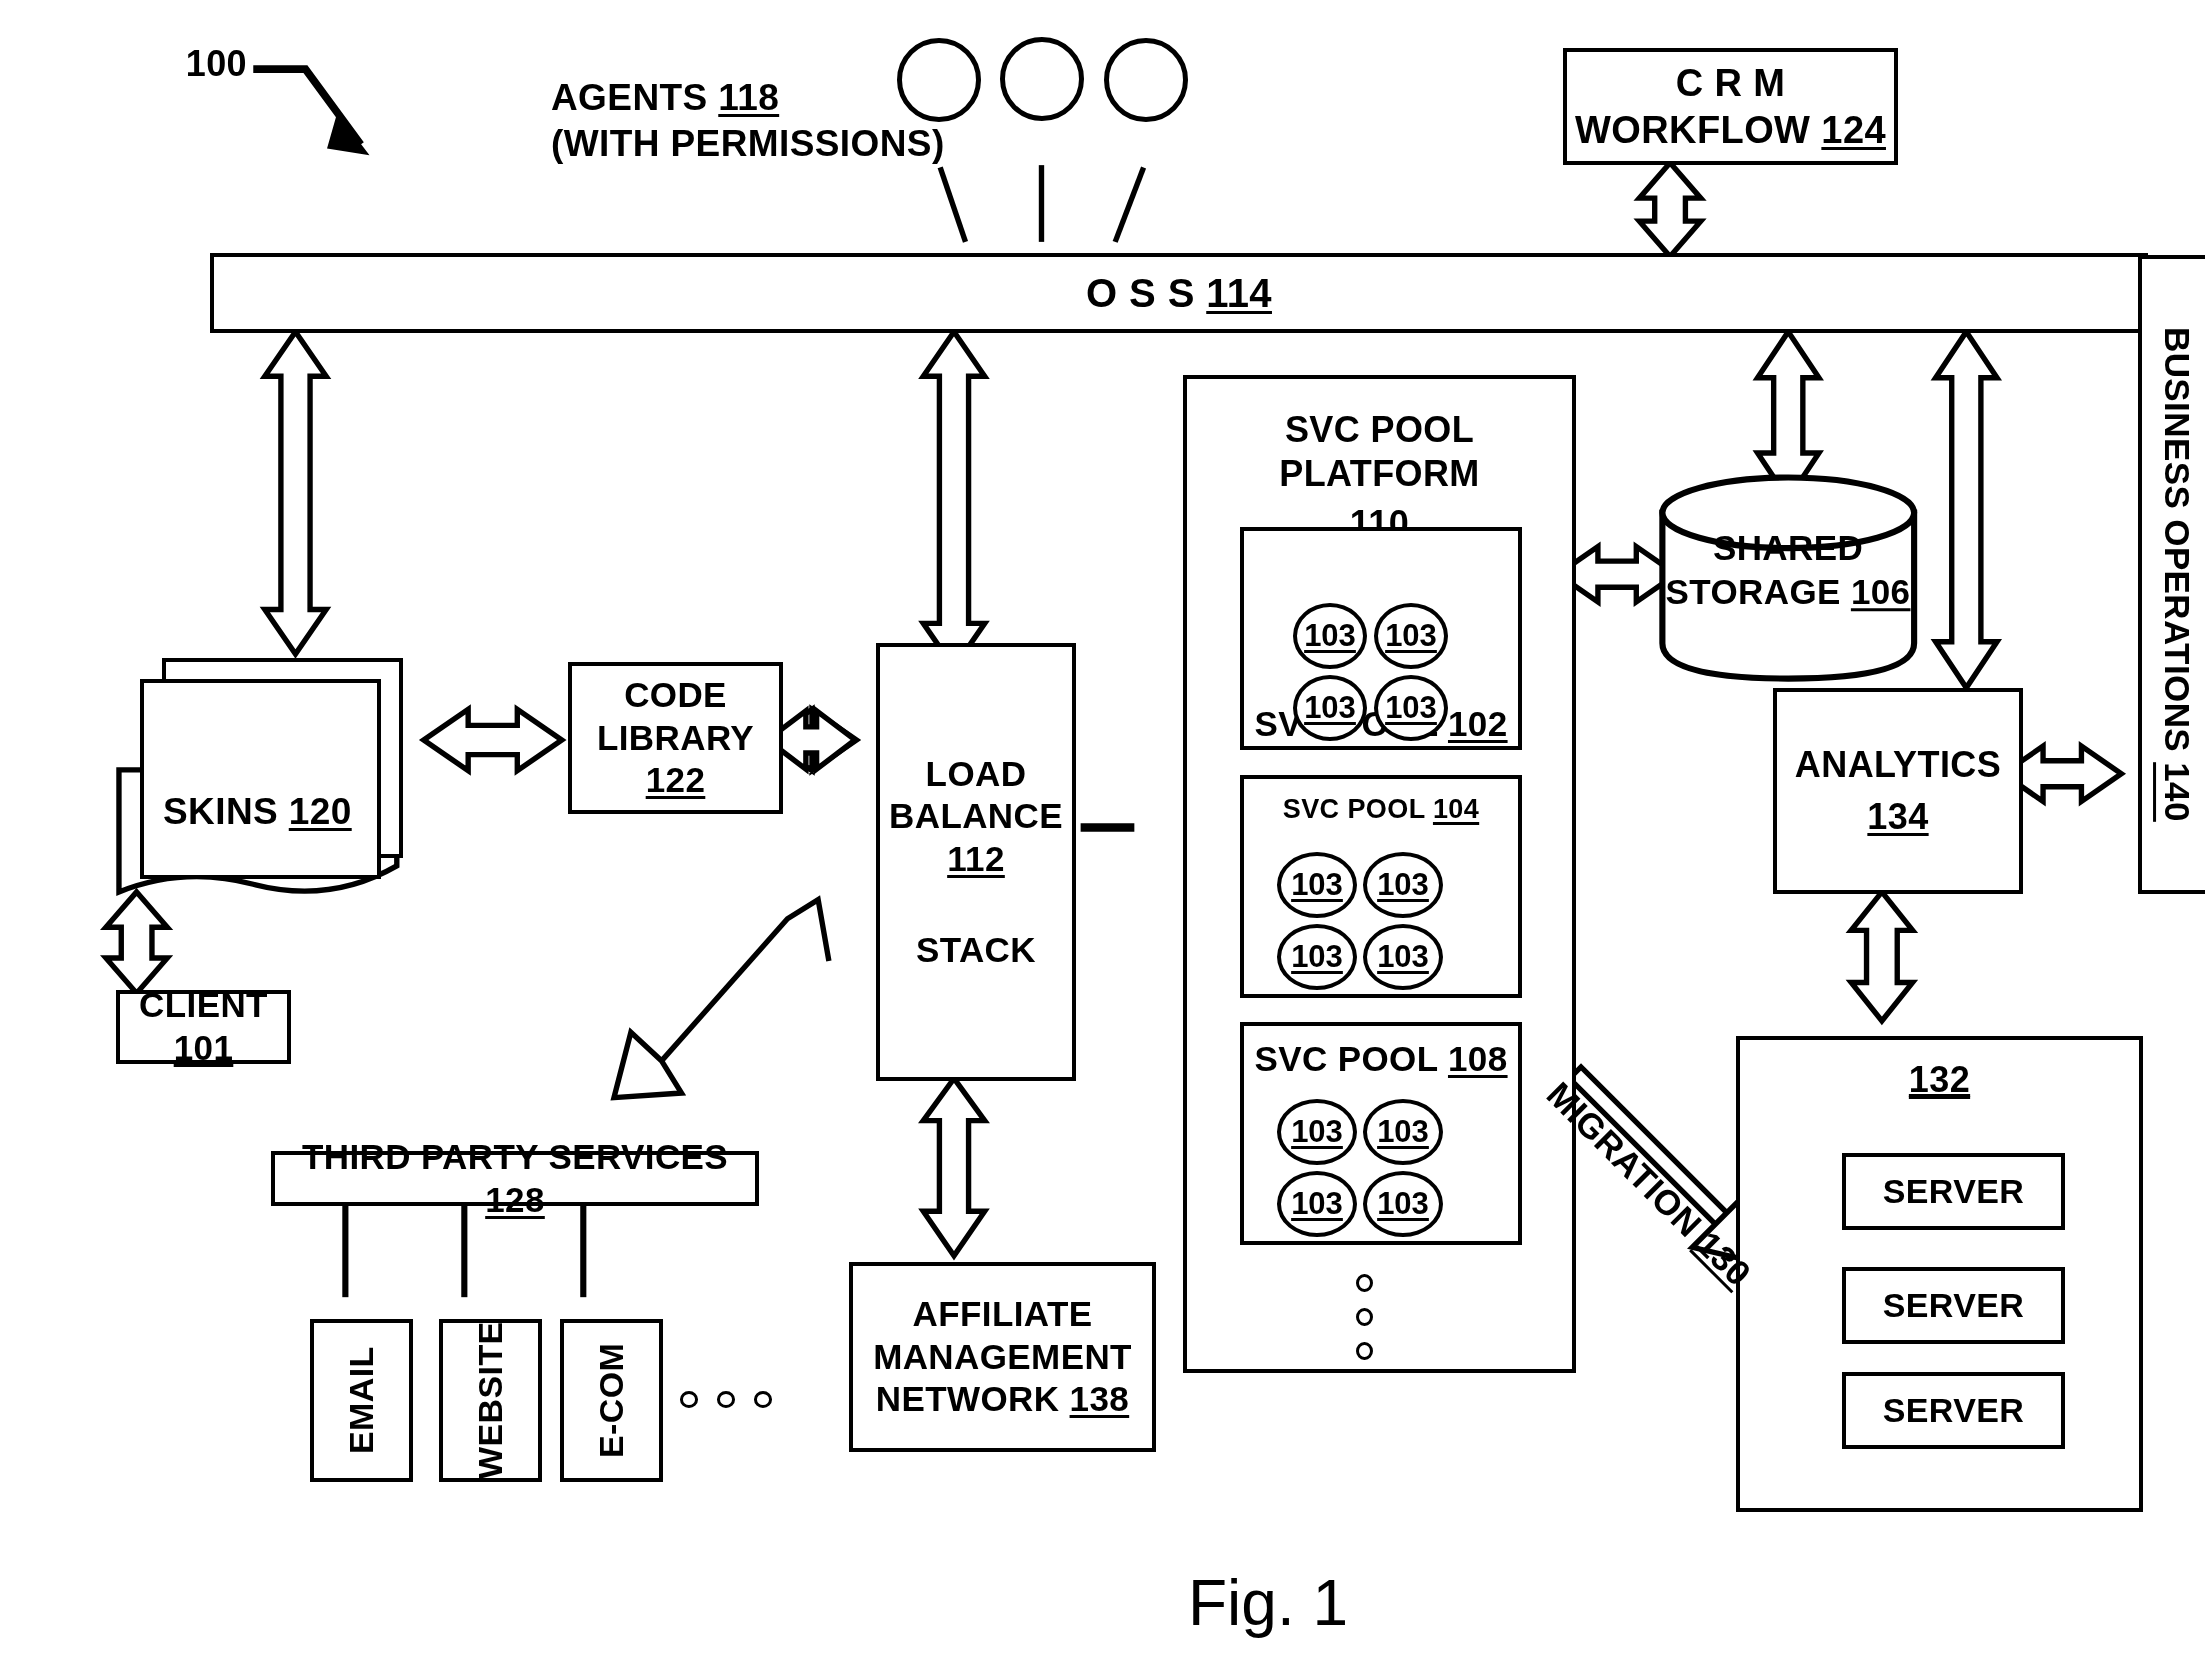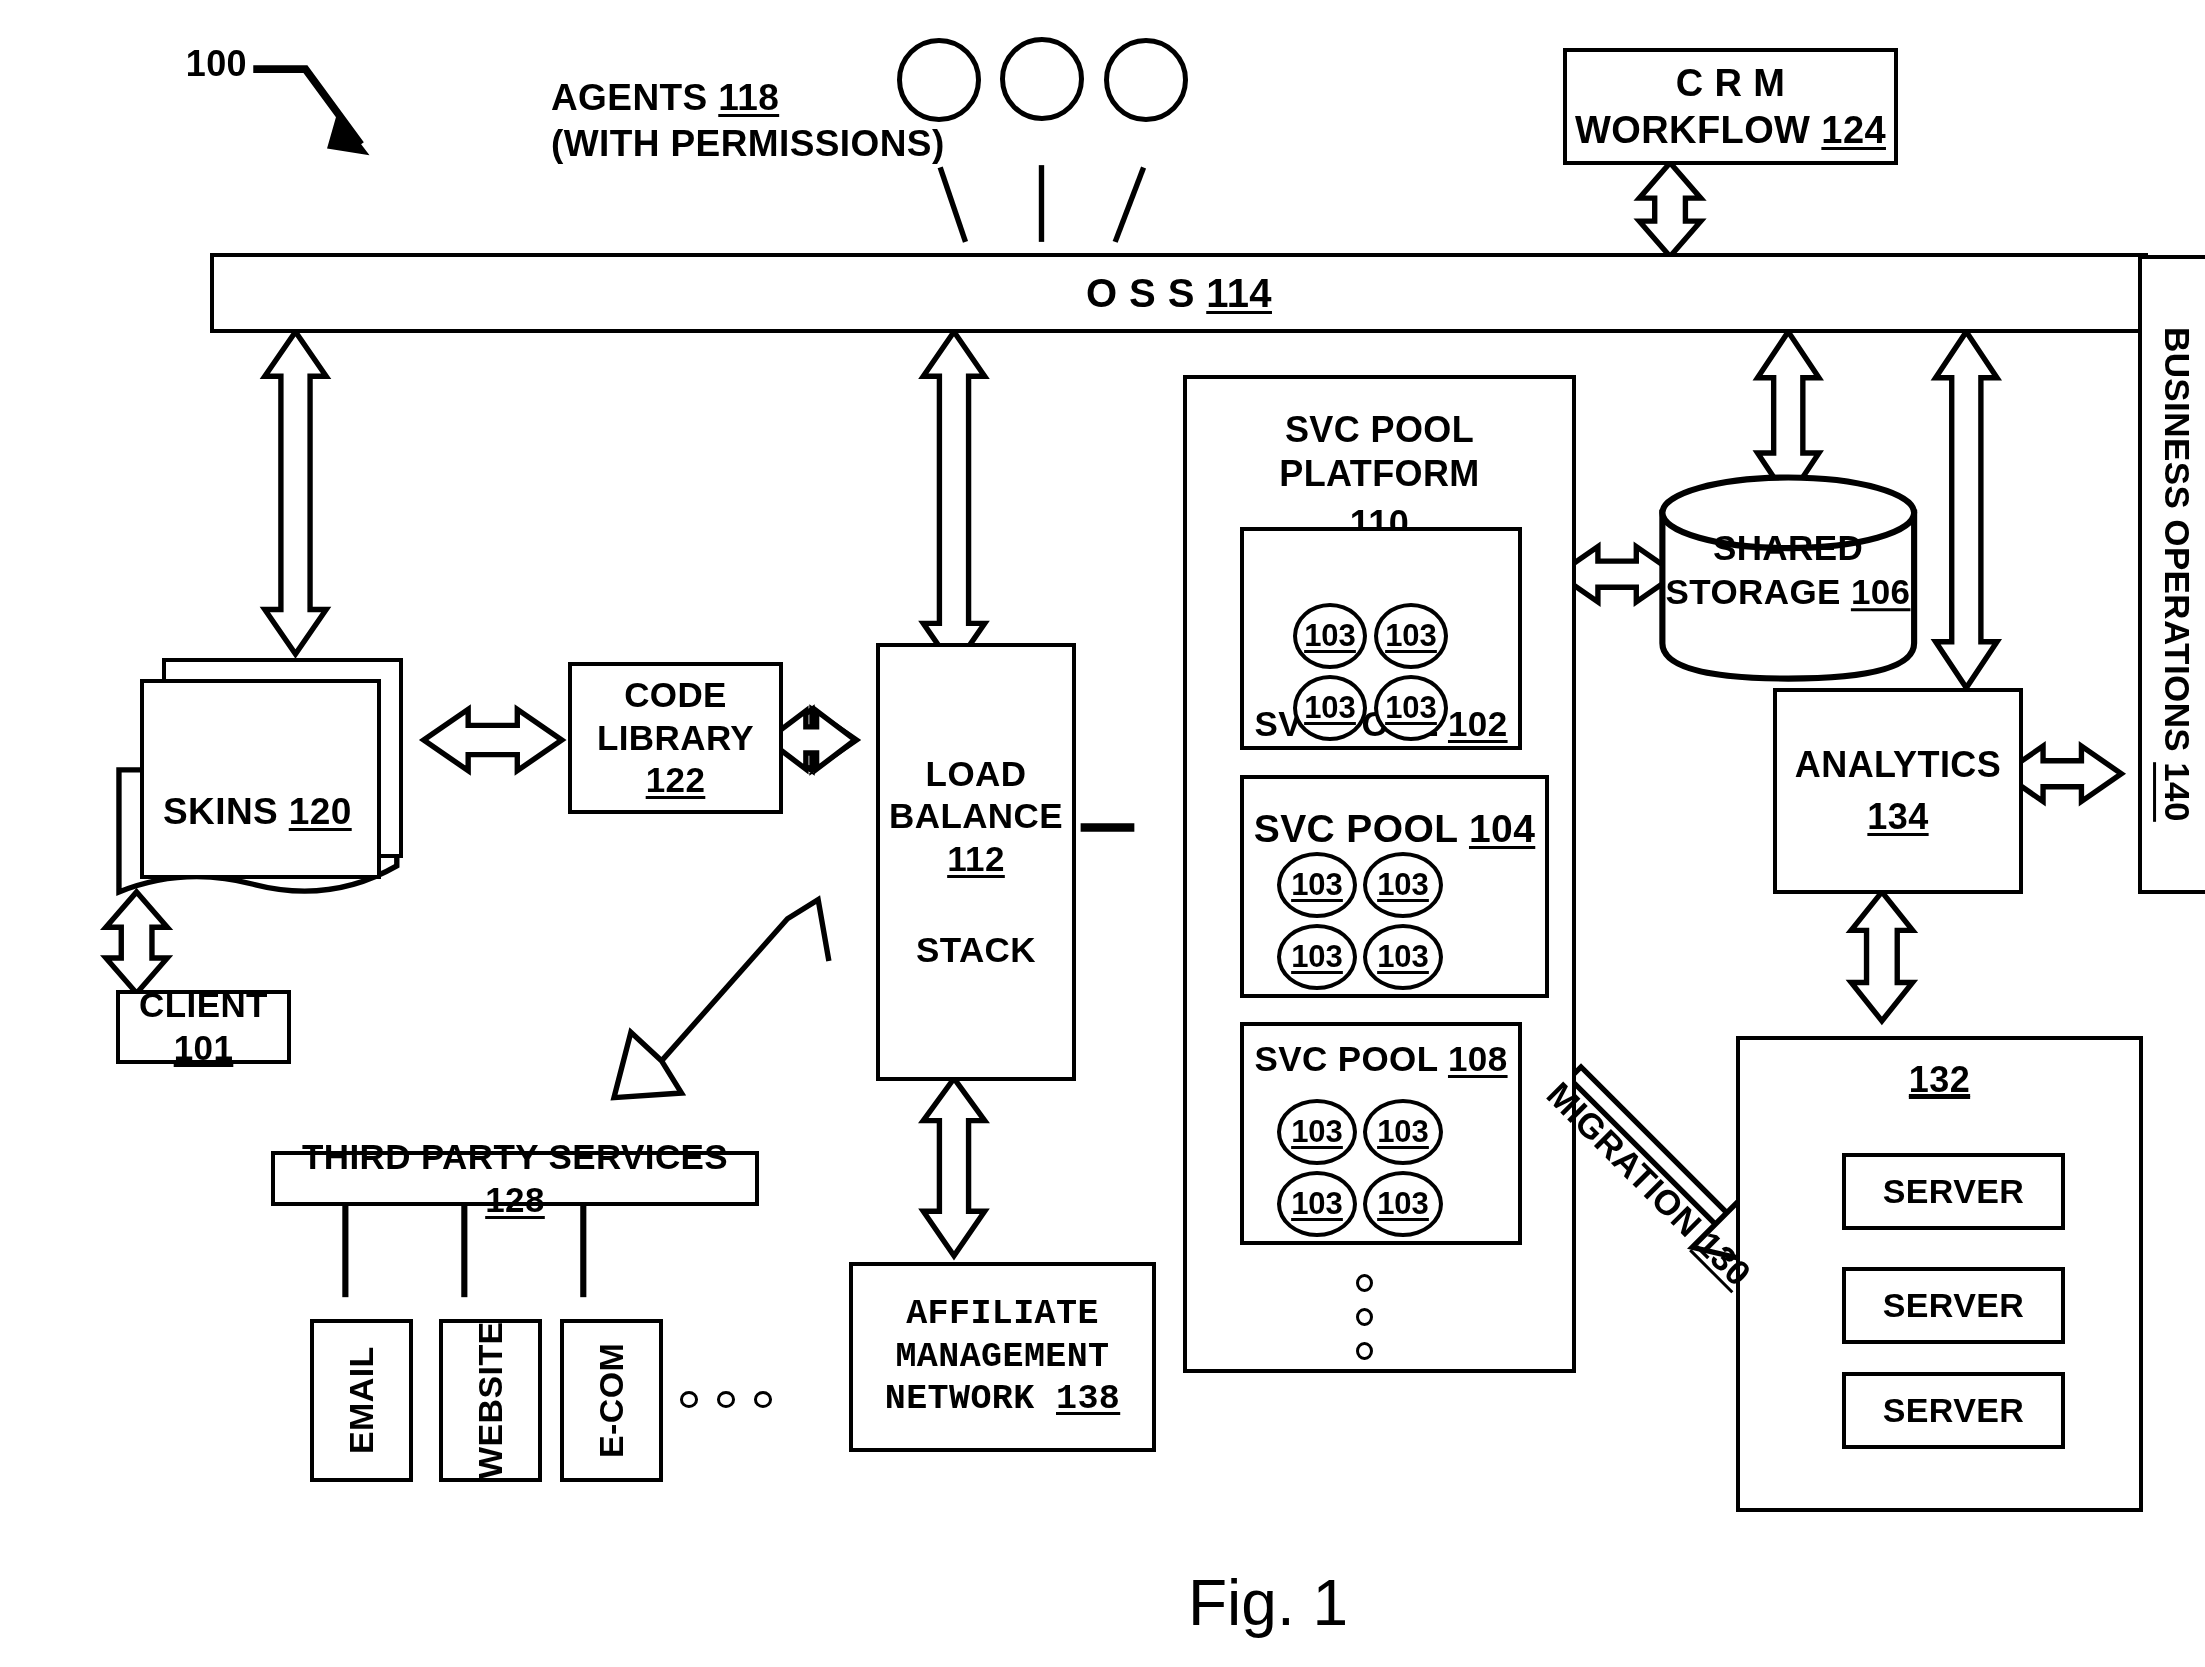"SVC POOL 104" div.box { font-size: 39px -> 27px; padding-top: 26px -> 14px; width: 309px -> 282px }
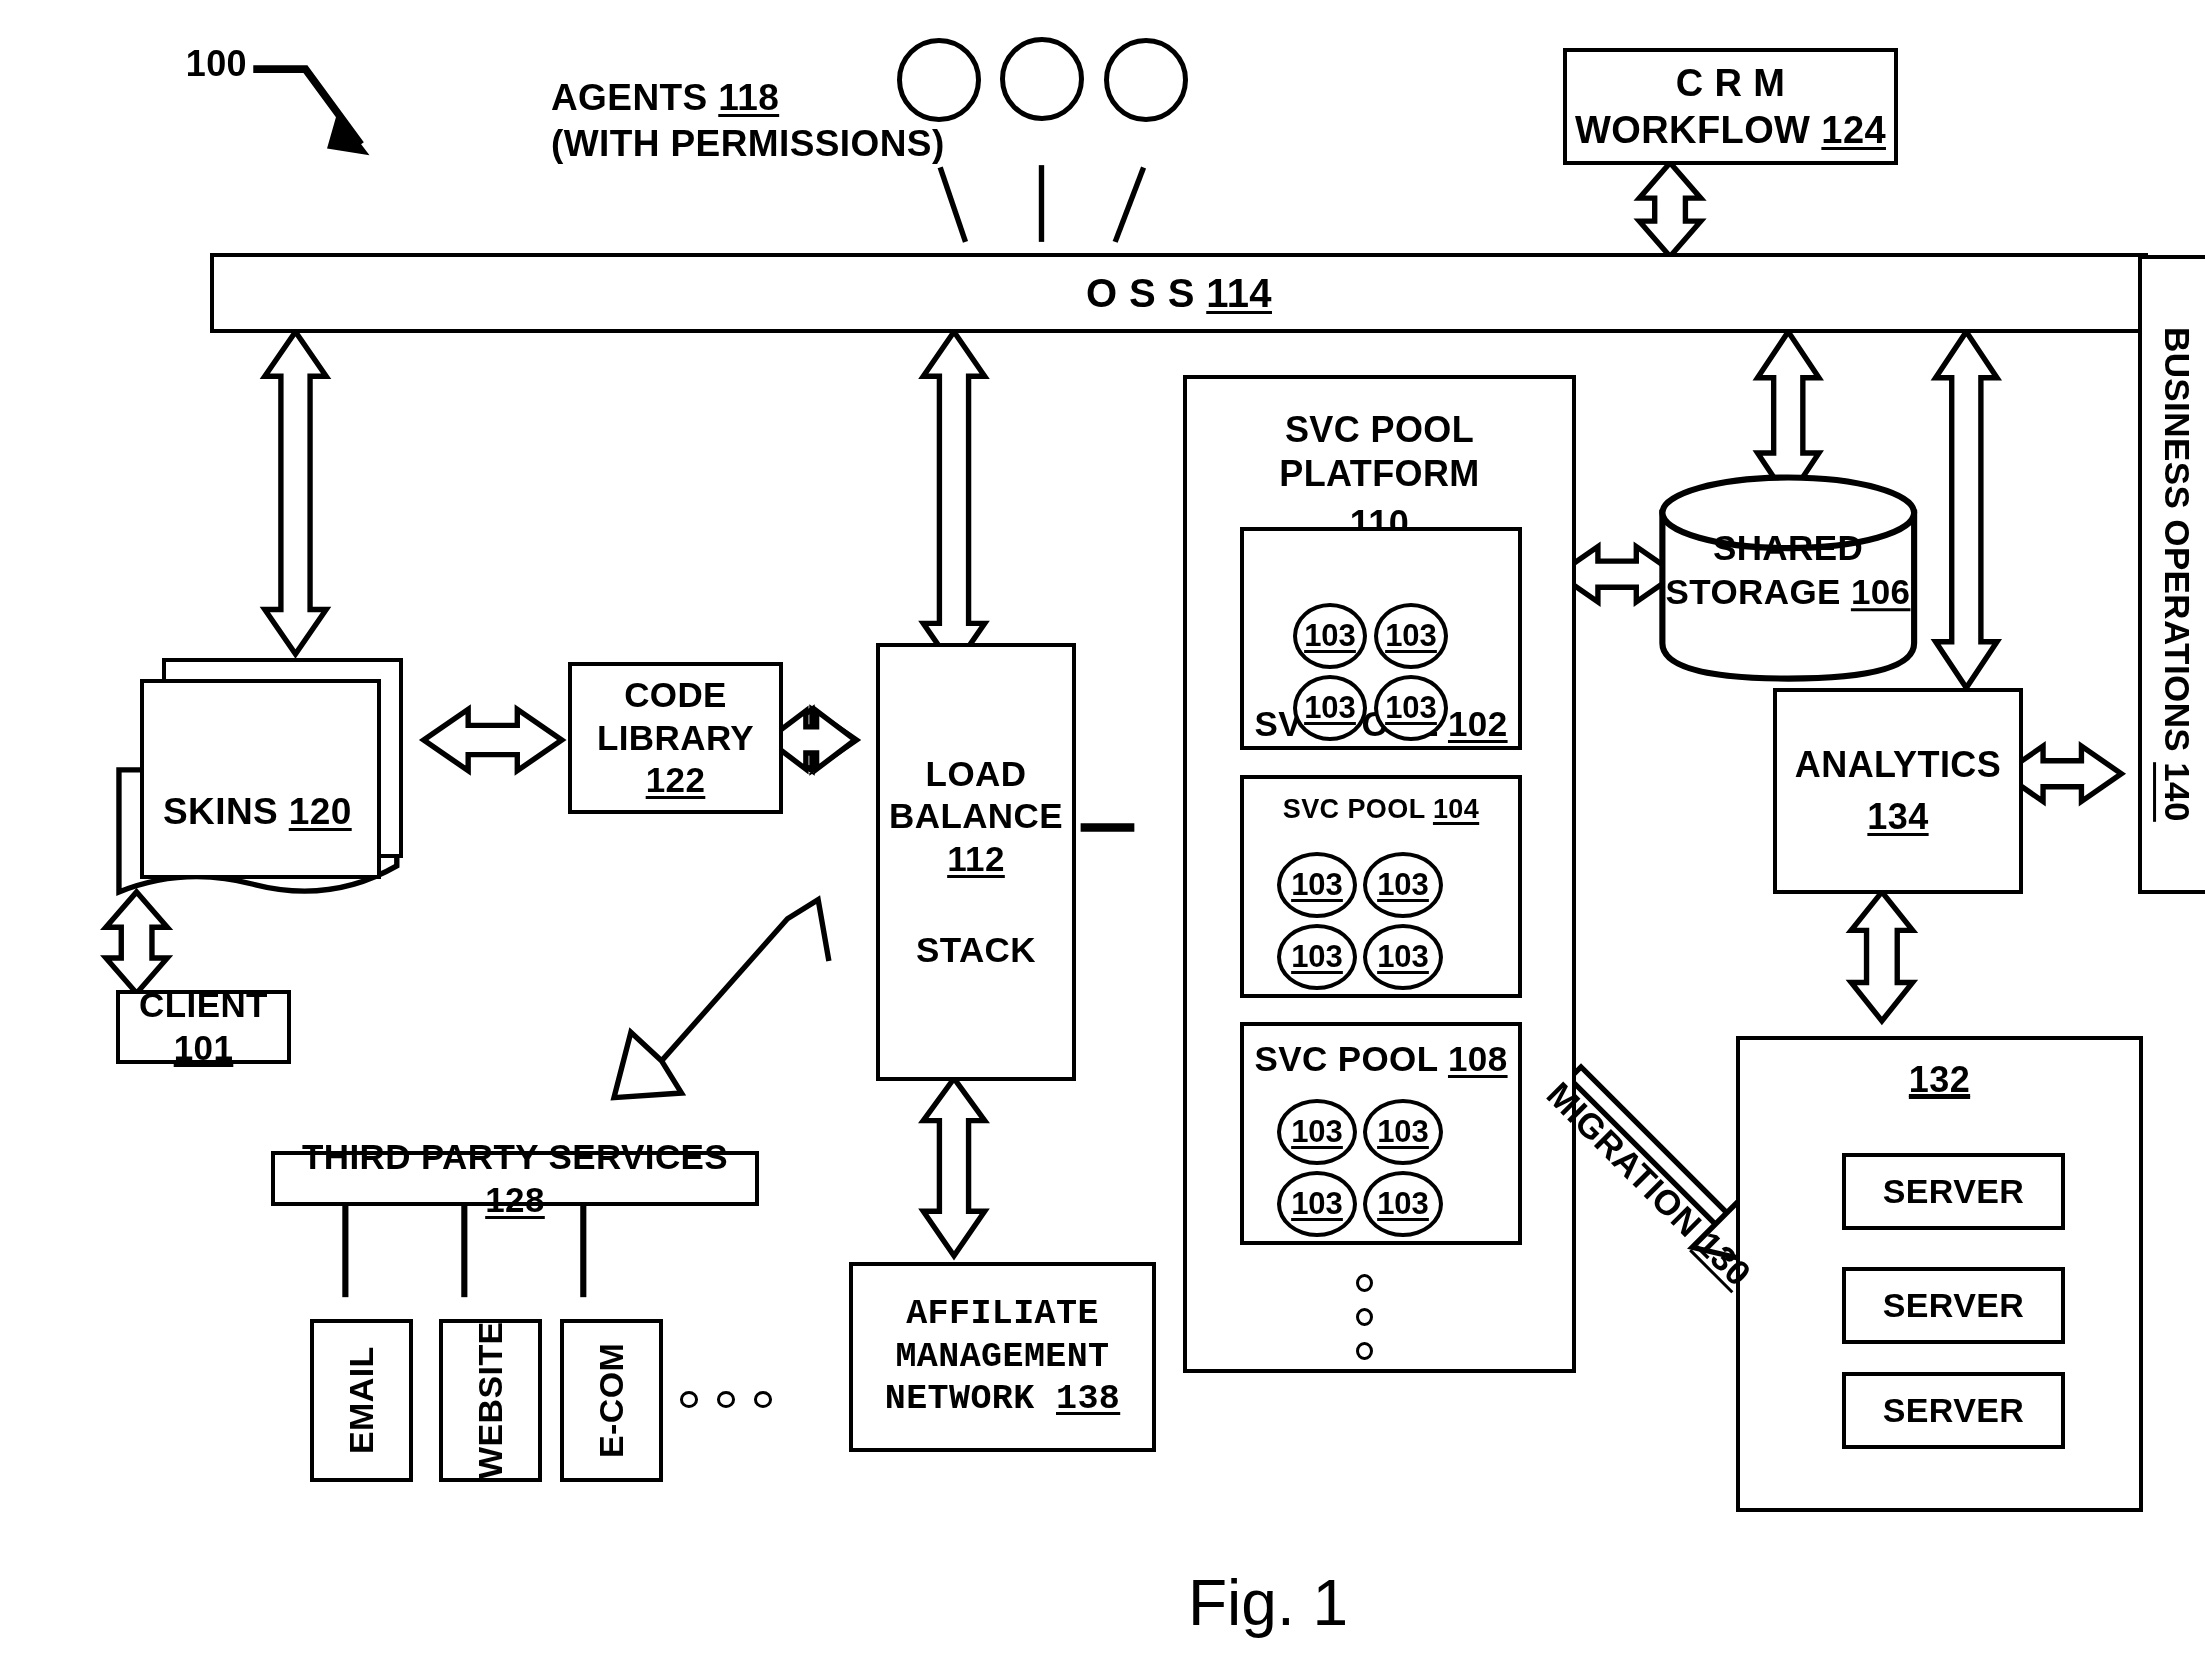"AFFILIATE" div.box { font-family: Liberation Mono, monospace -> none }
